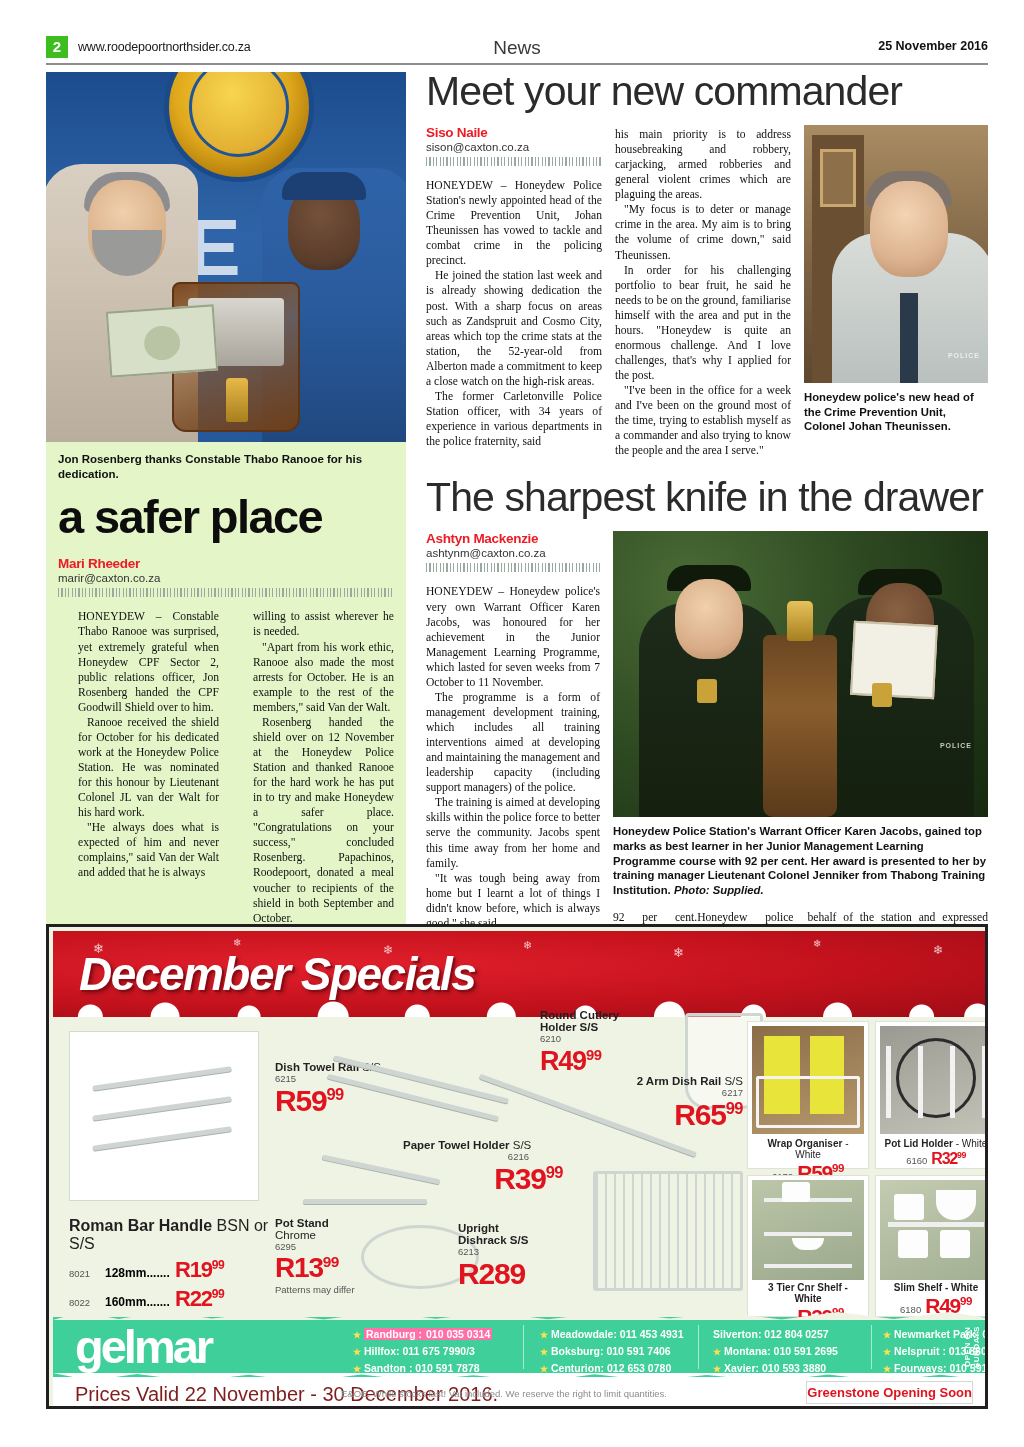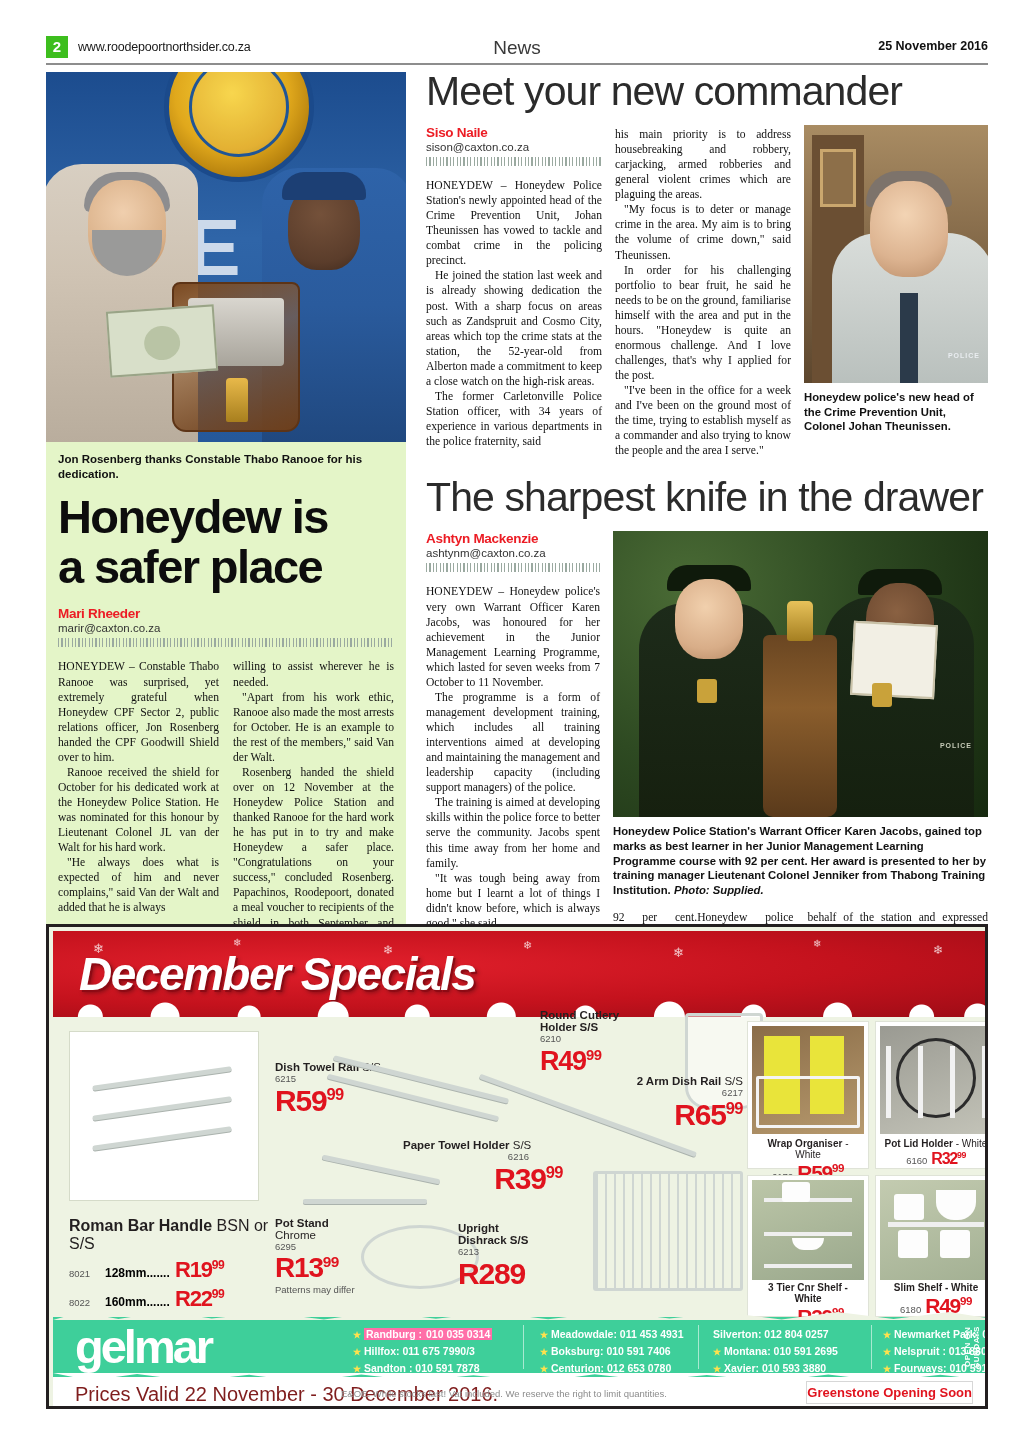"Honeydew is" div.big-head { html: <div>Honeydew is</div> -> none }
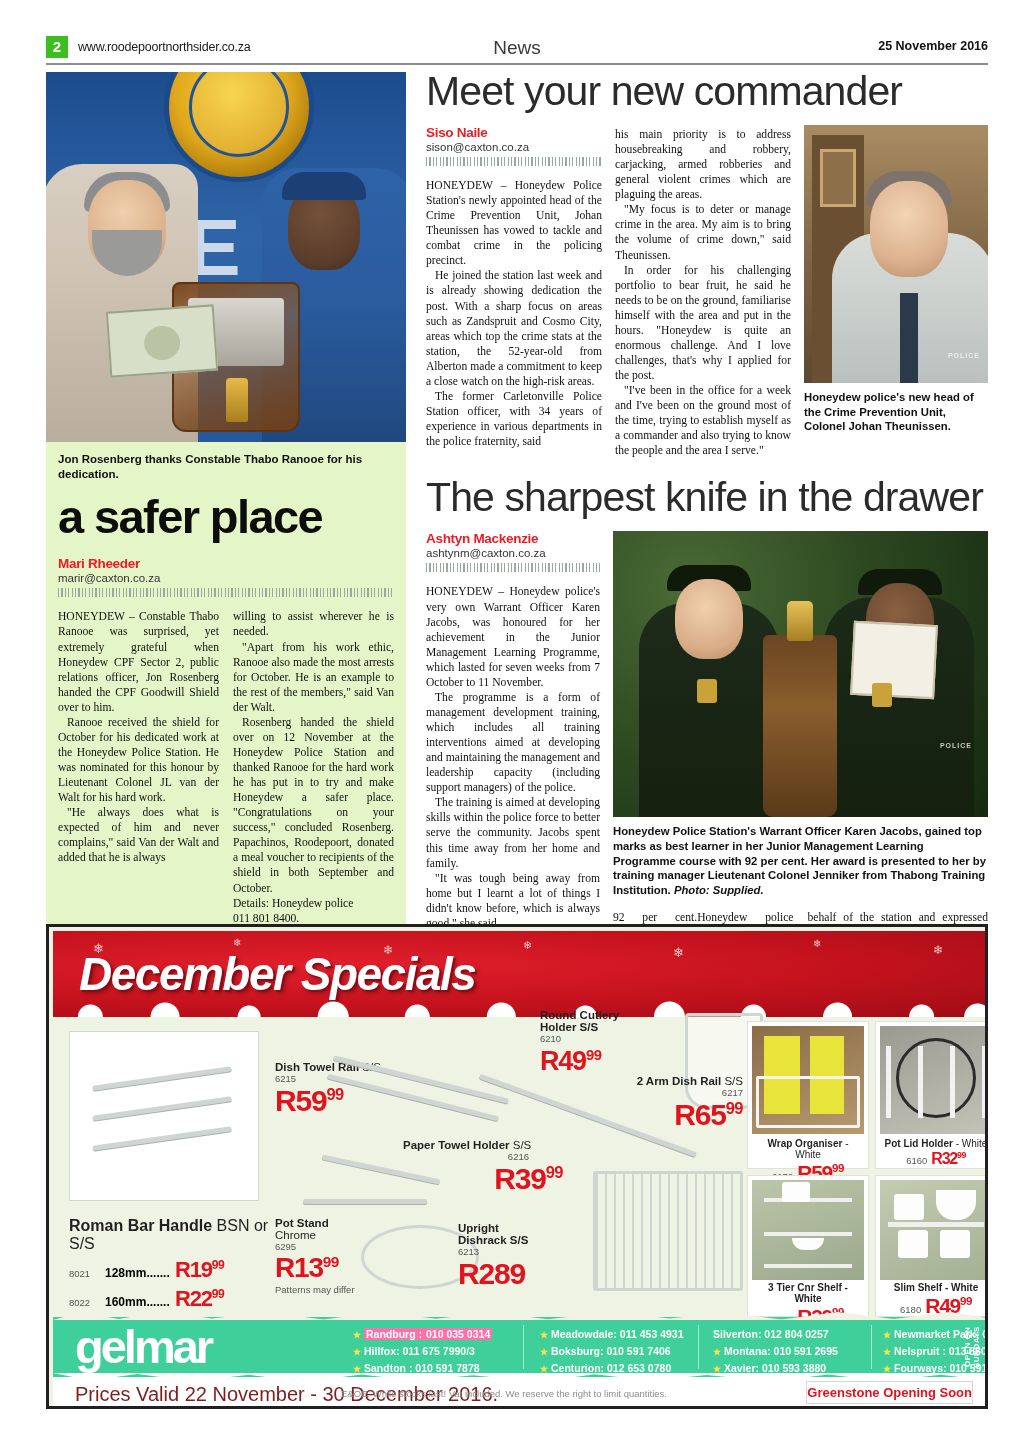"HONEYDEW – Constable Thabo Ranooe" .cols2 > div { margin-left: none -> 20px }
